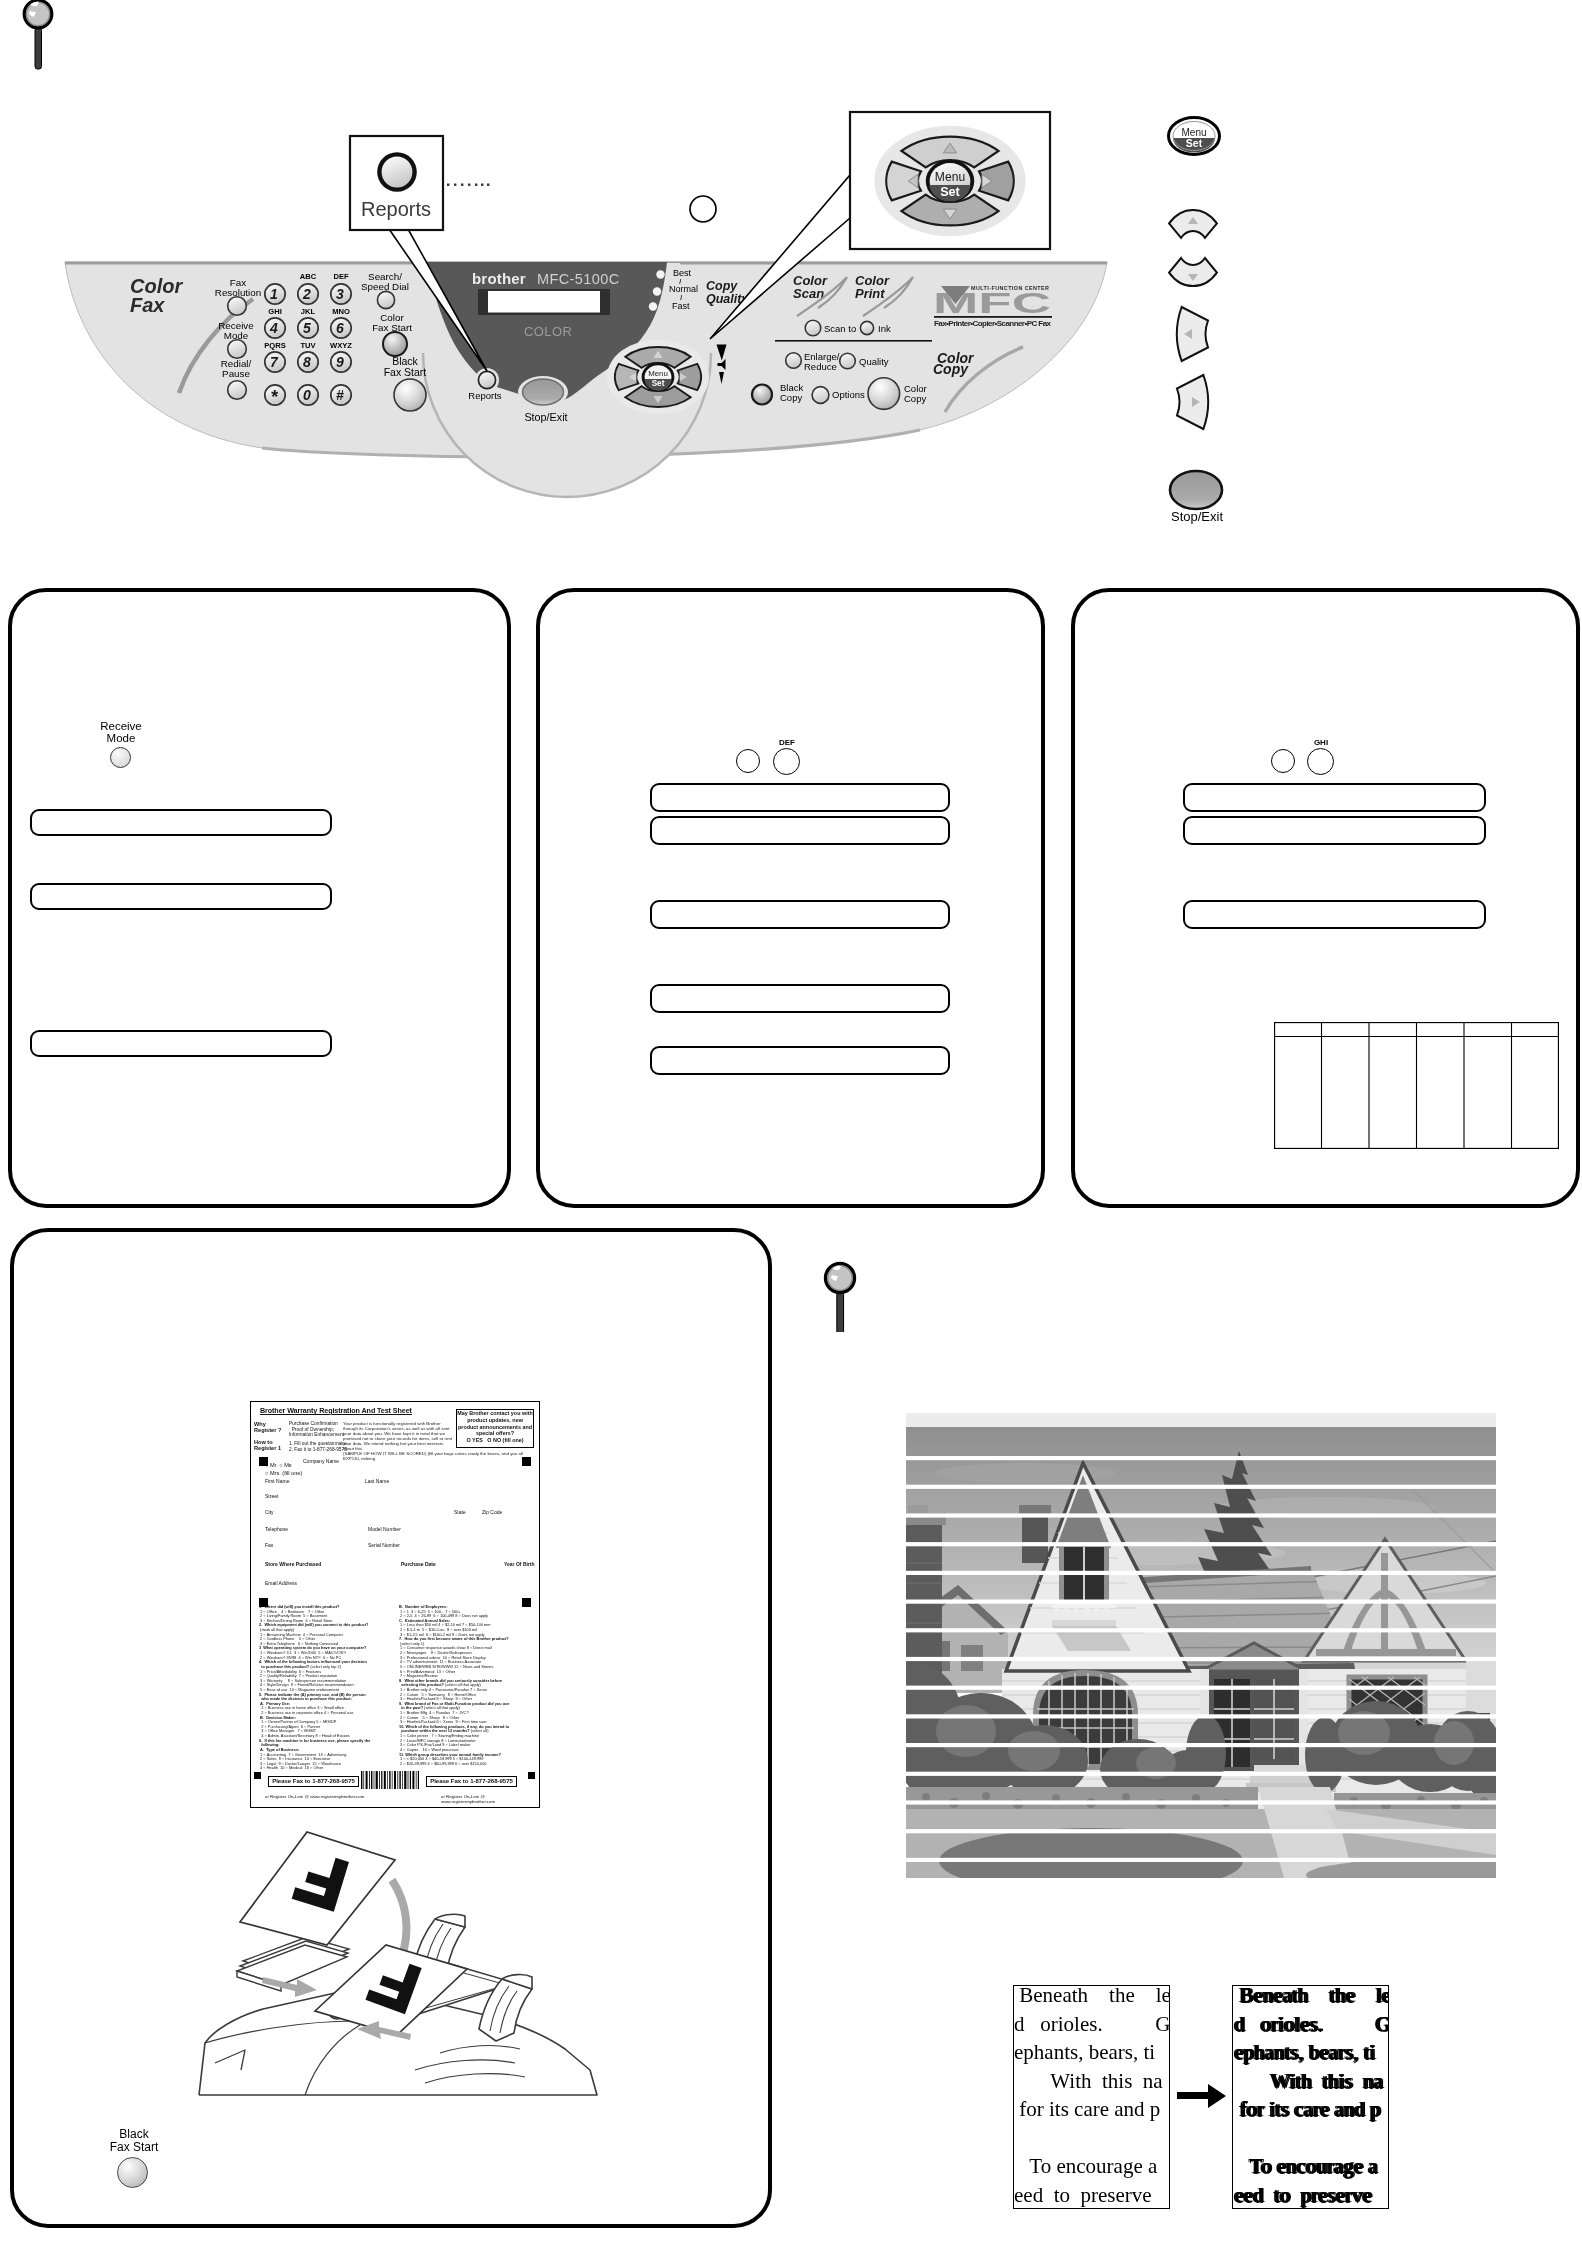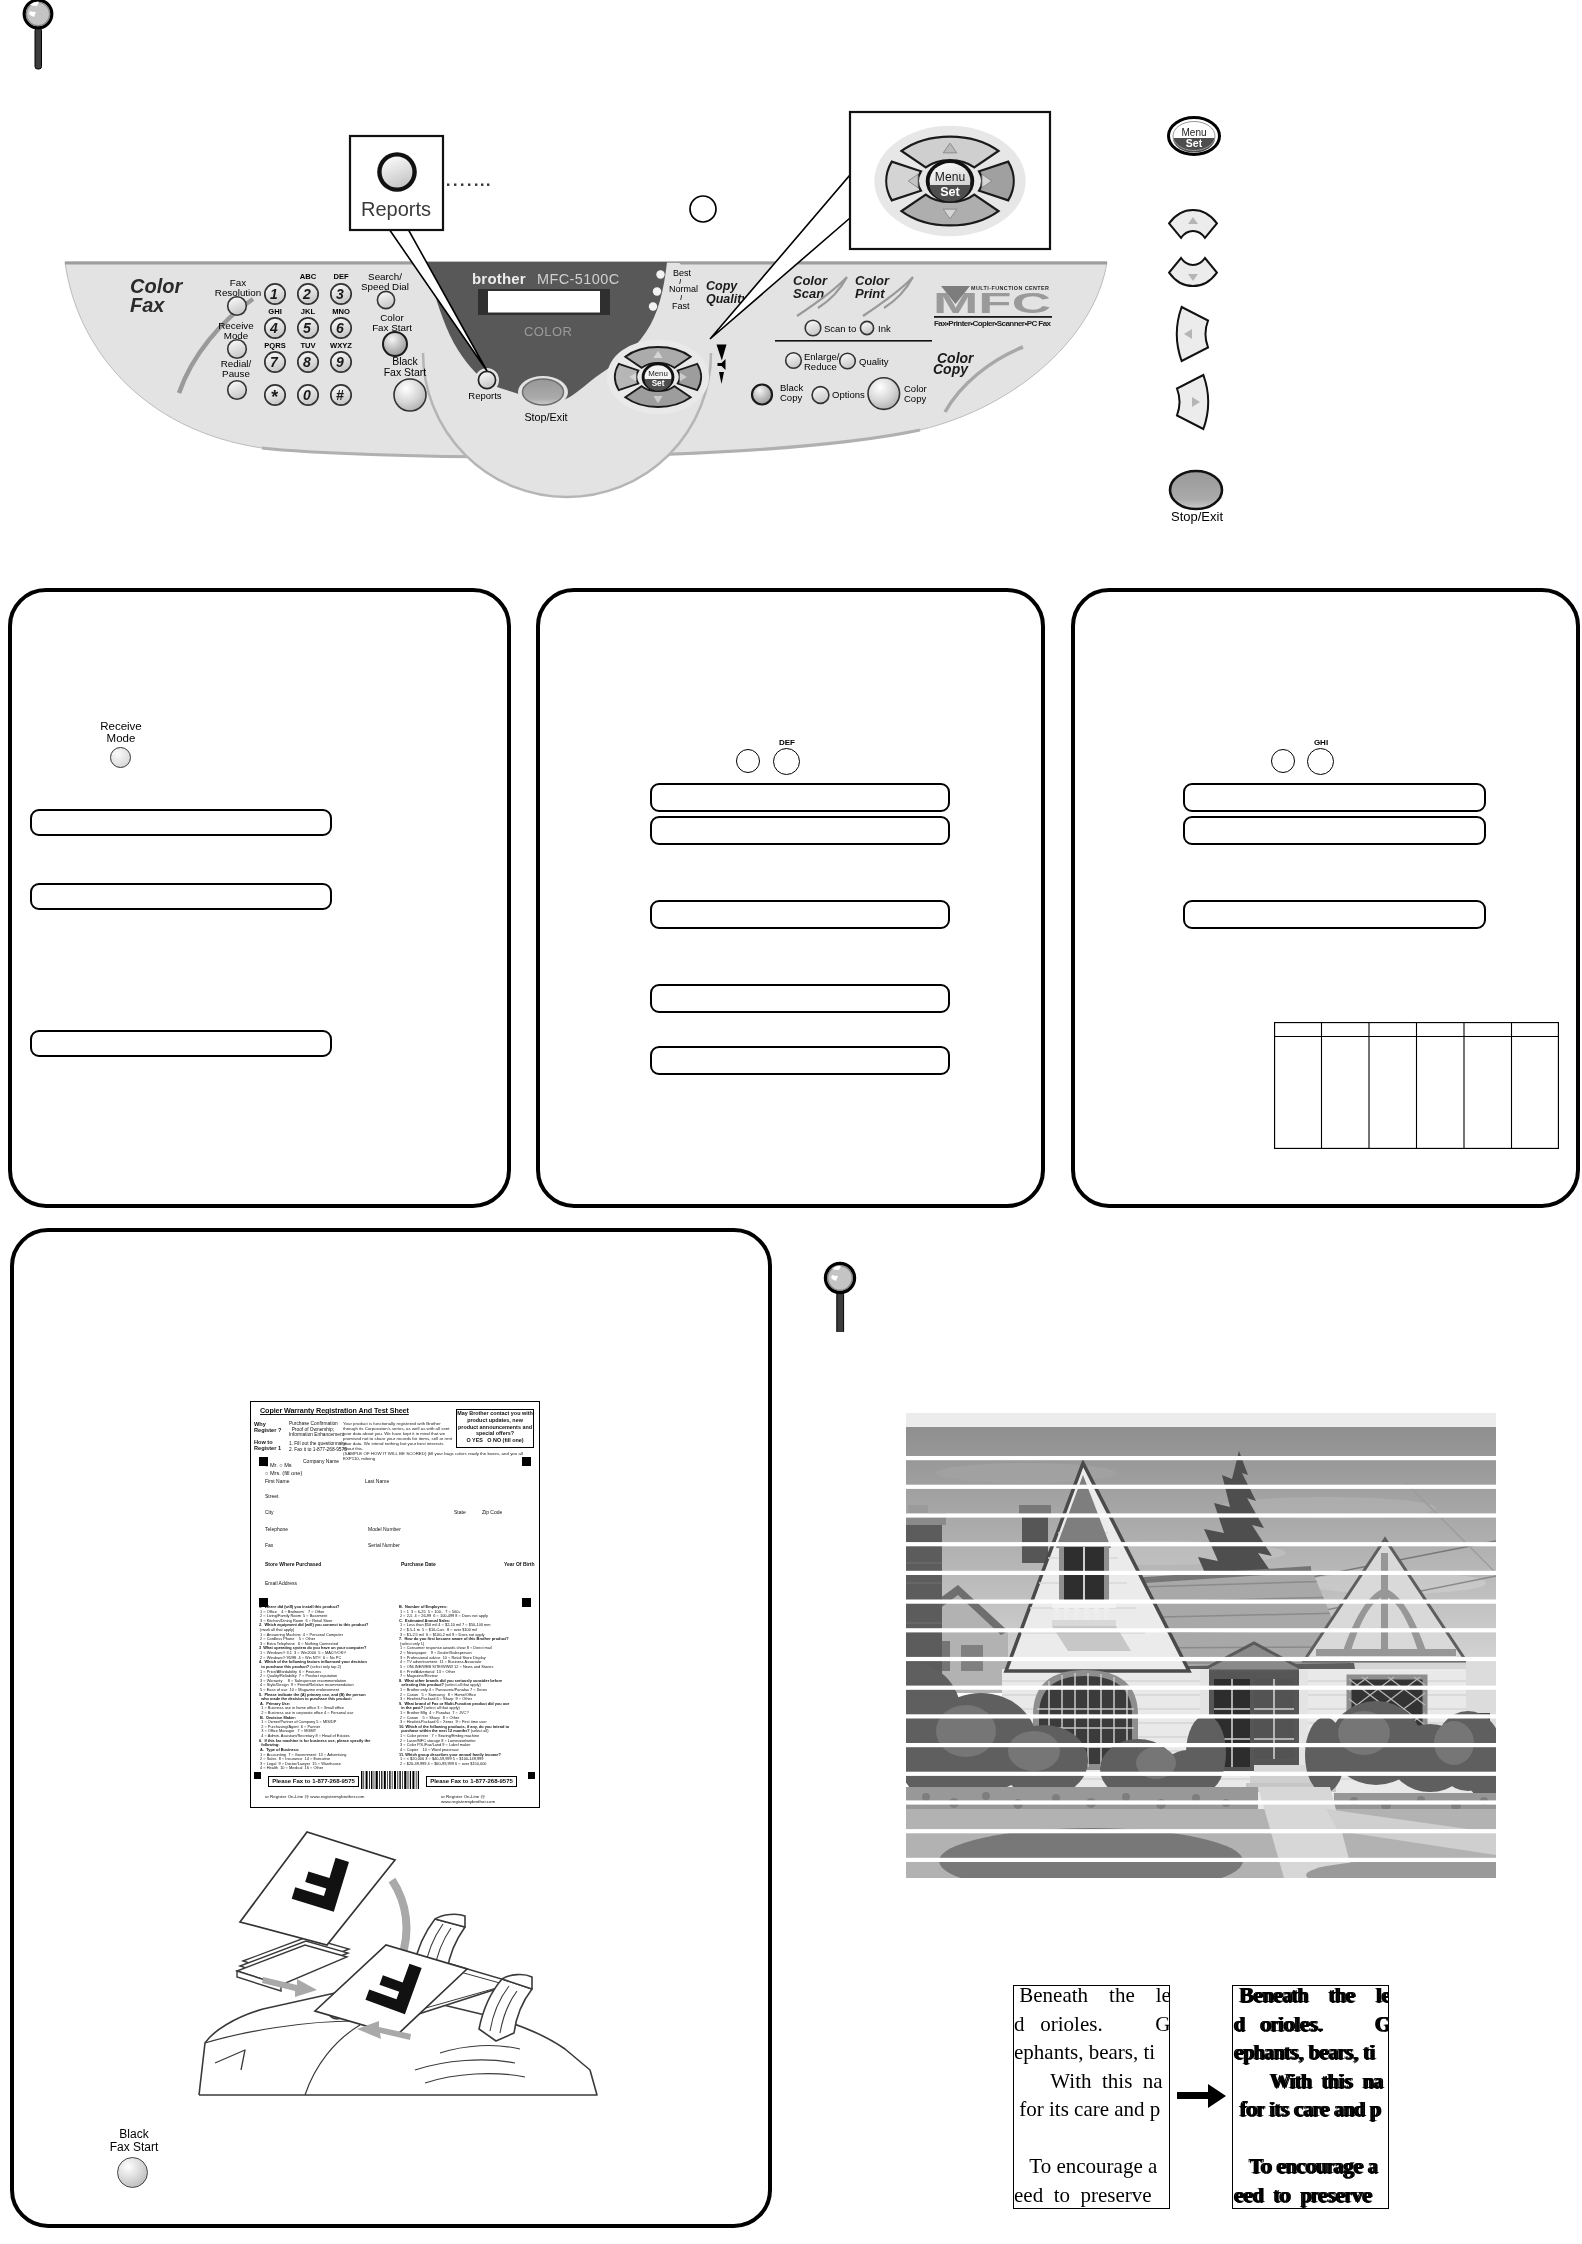"Copier Warranty Registration And Test" div.abs { text: Copier -> Brother }
